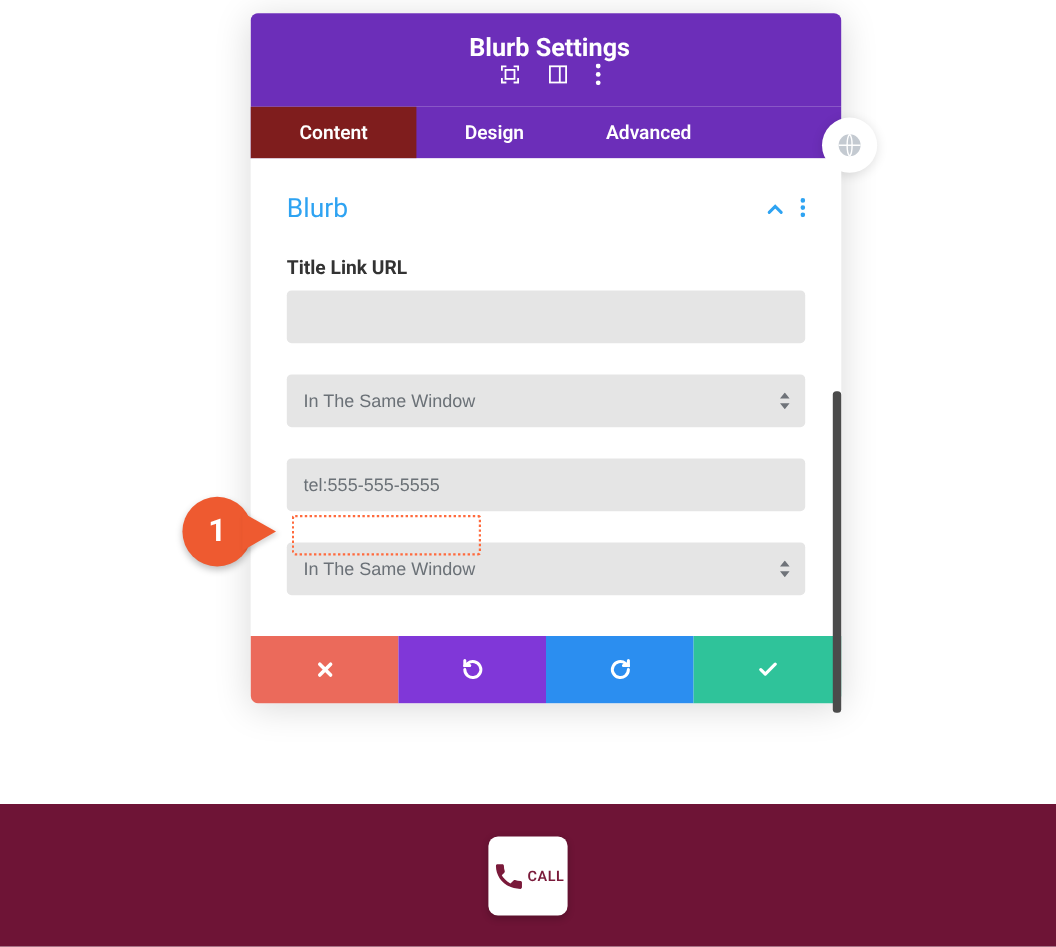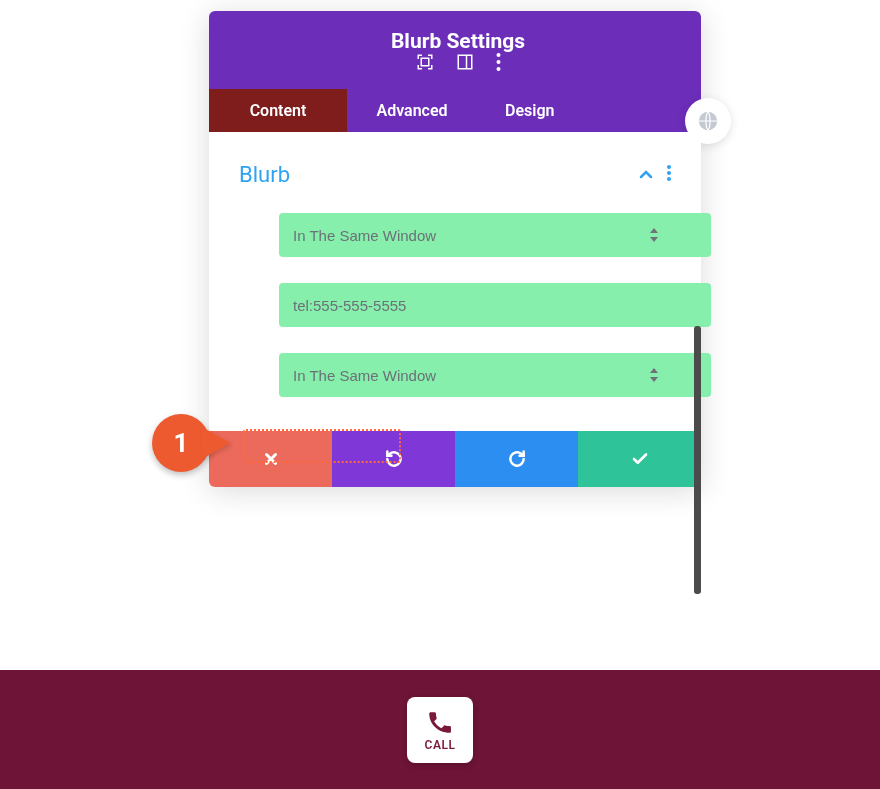"Advanced" div.tab { order: before "Design" -> after "Design" }
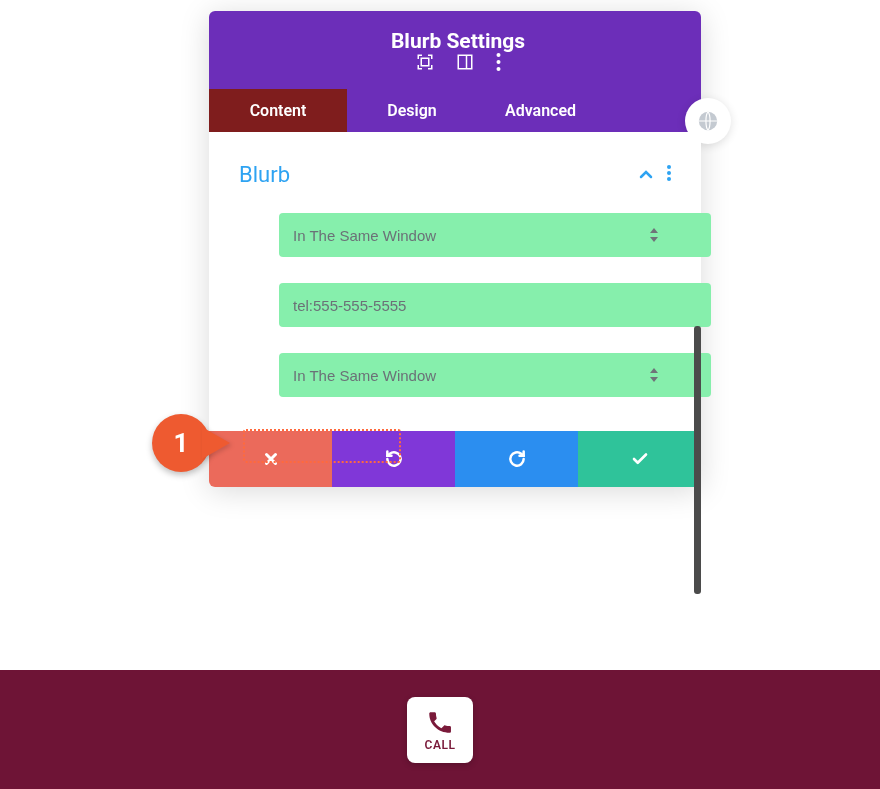"Title Link URL" div.field-group { html: none -> <div> <div>Title Link URL</div> <input> </div> }
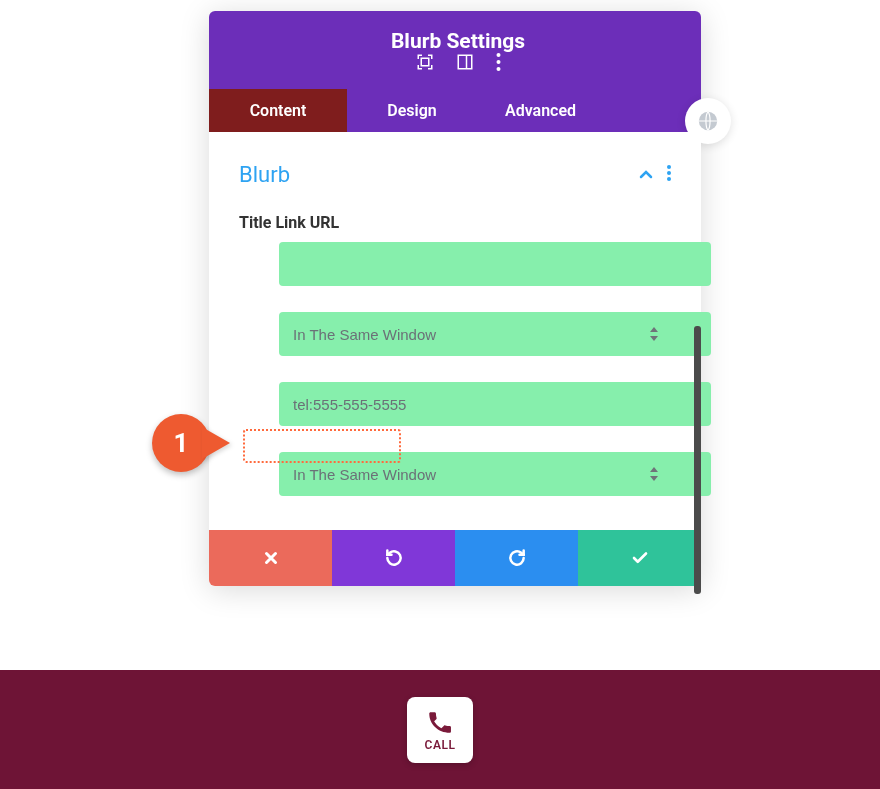"In The Same Window" .text-input { background: #86efac -> #e5e5e5; margin-left: 40px -> none }
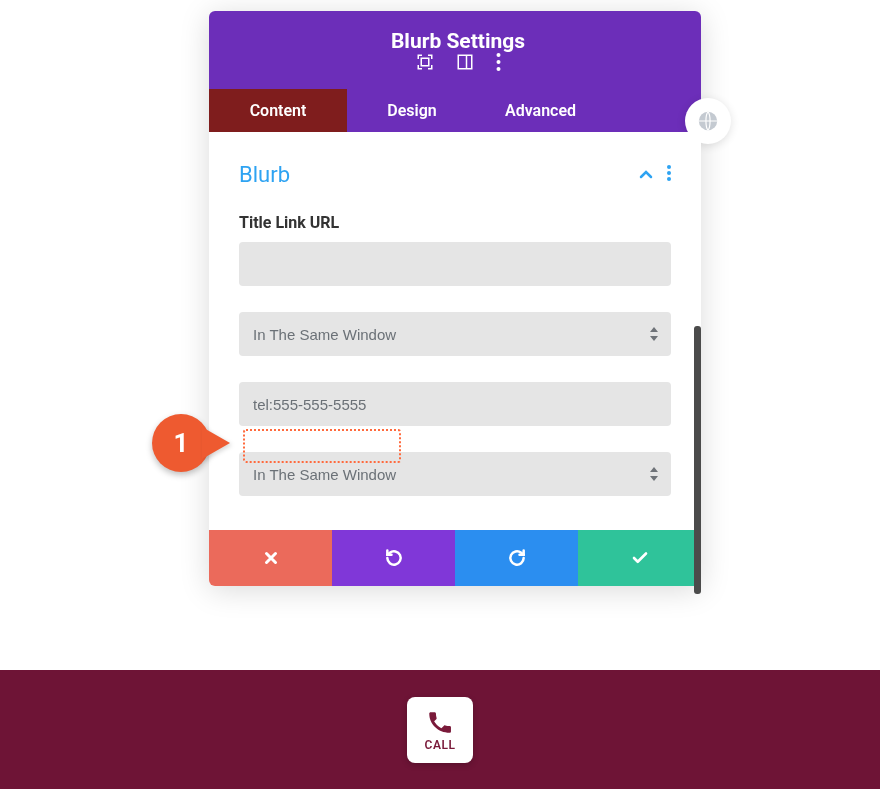"CALL" .call-card { flex-direction: column -> row }
